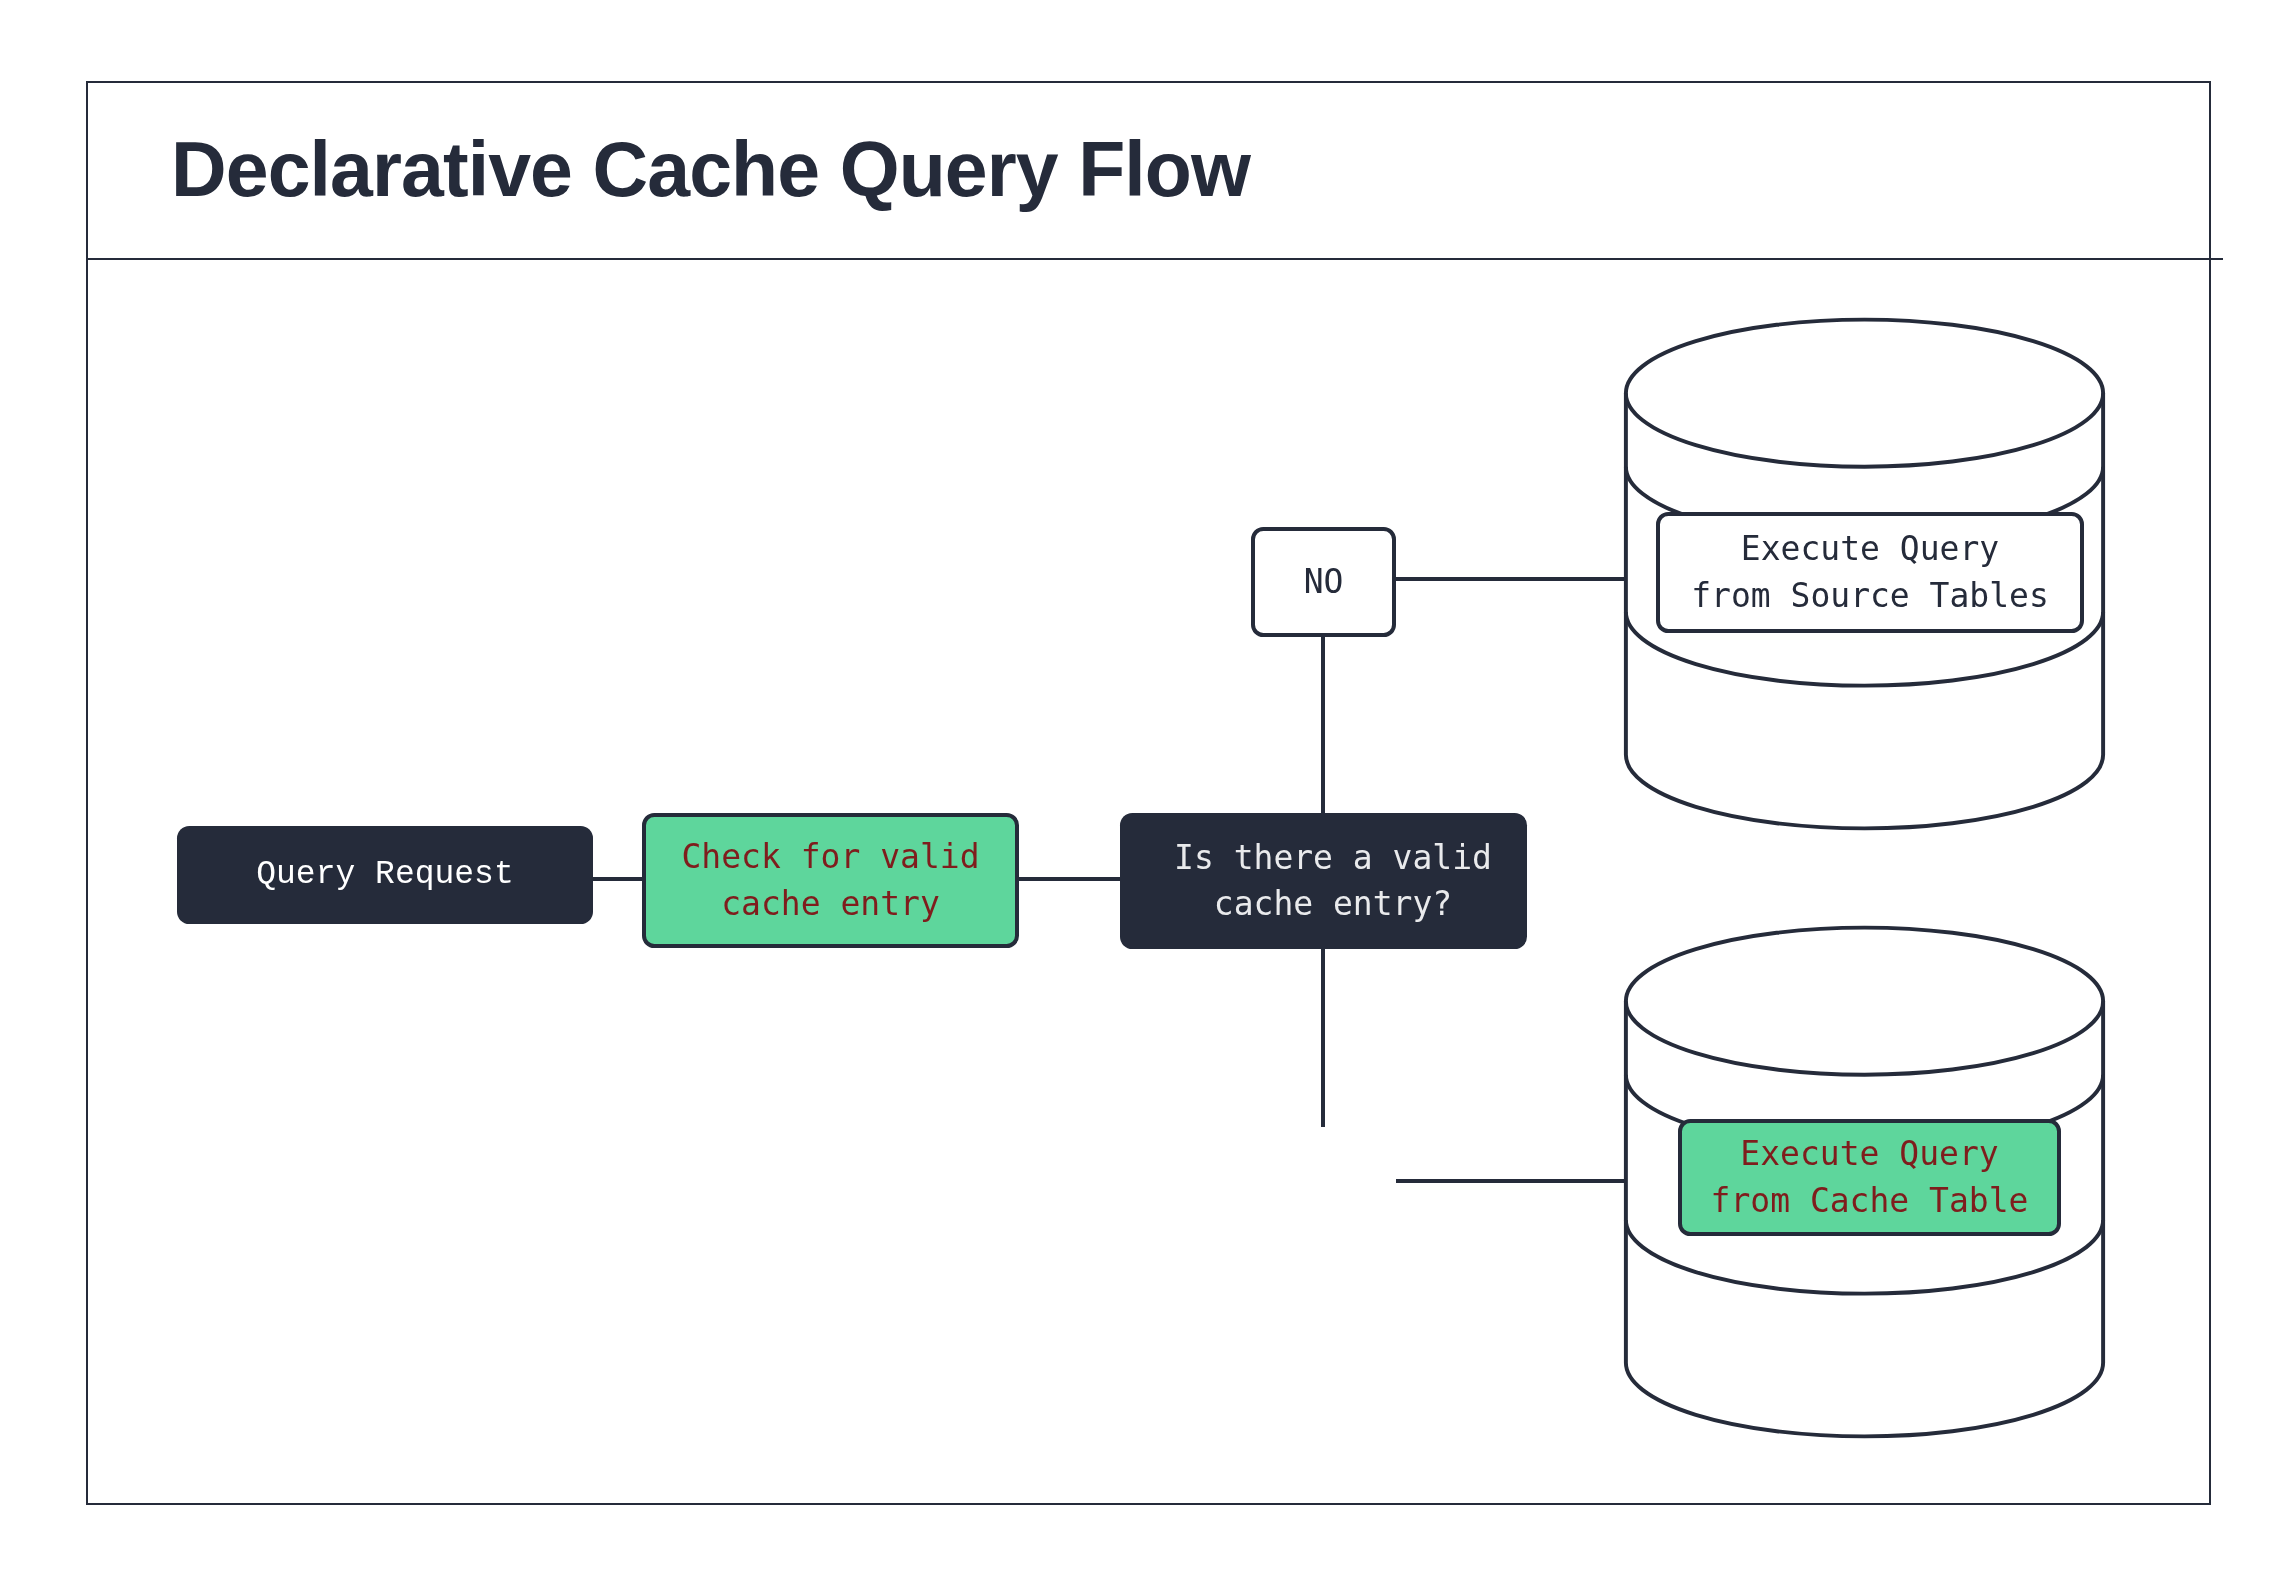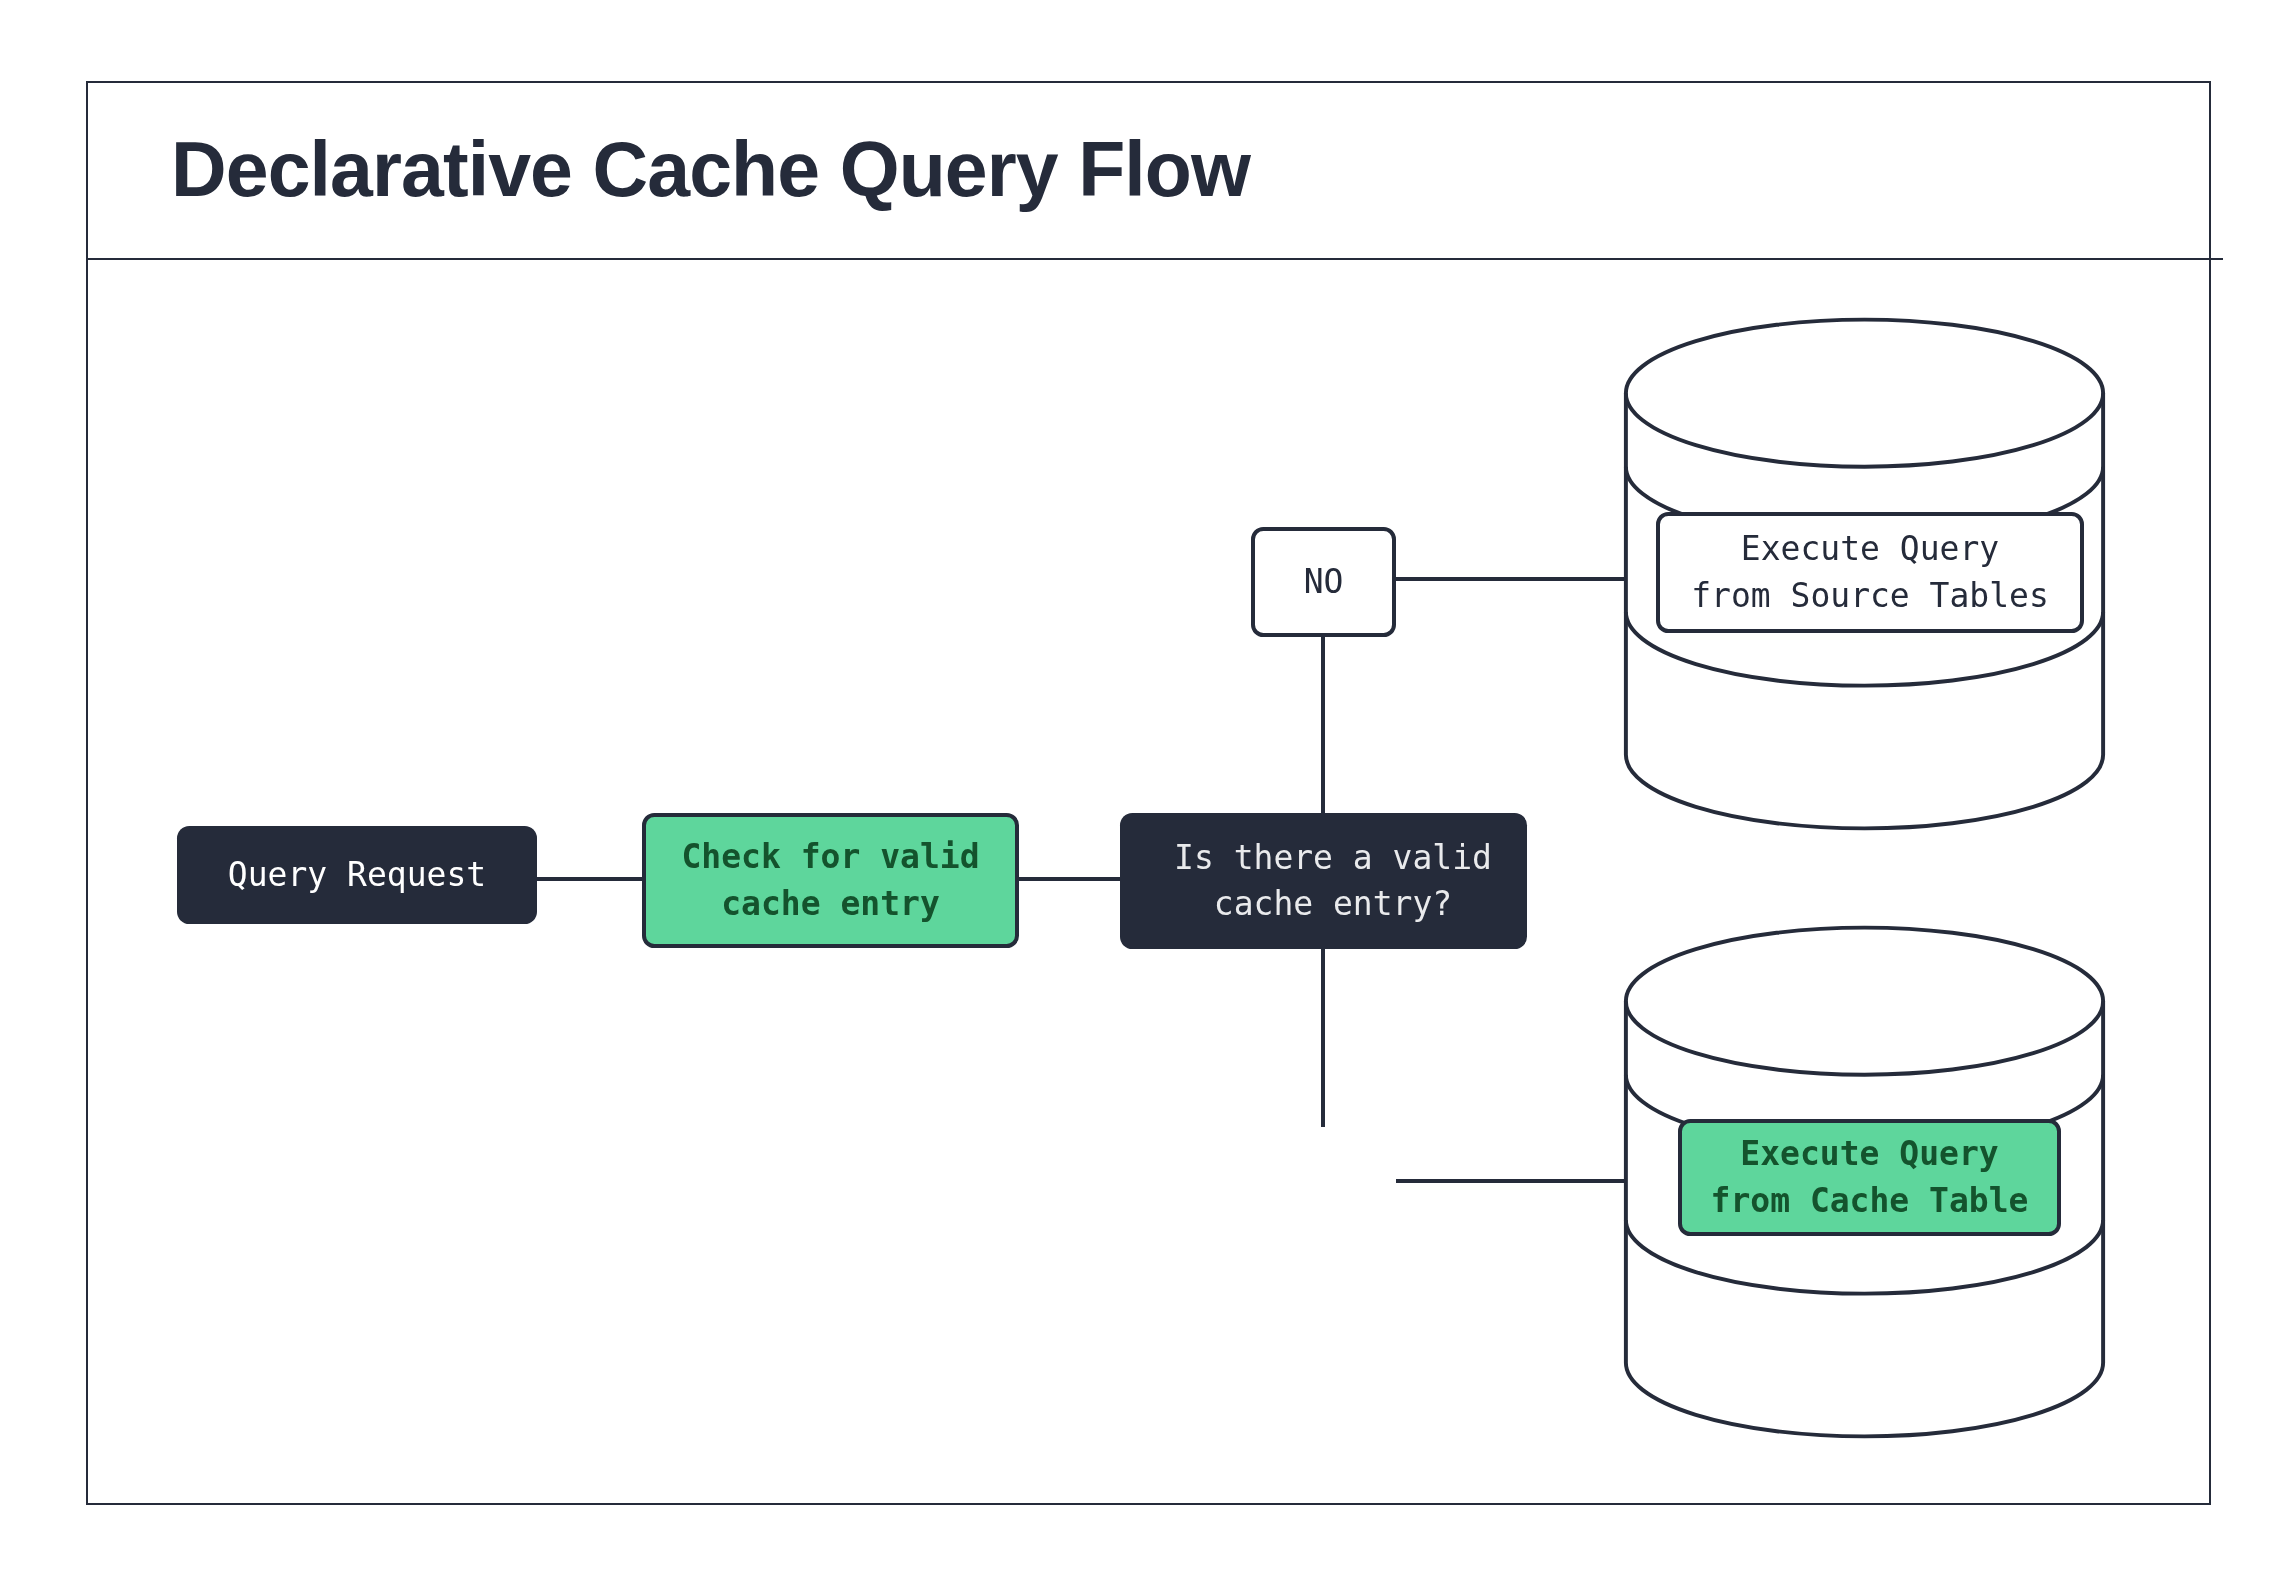"Query Request" div.abs { font-family: none -> Liberation Mono, monospace; width: 360px -> 416px }
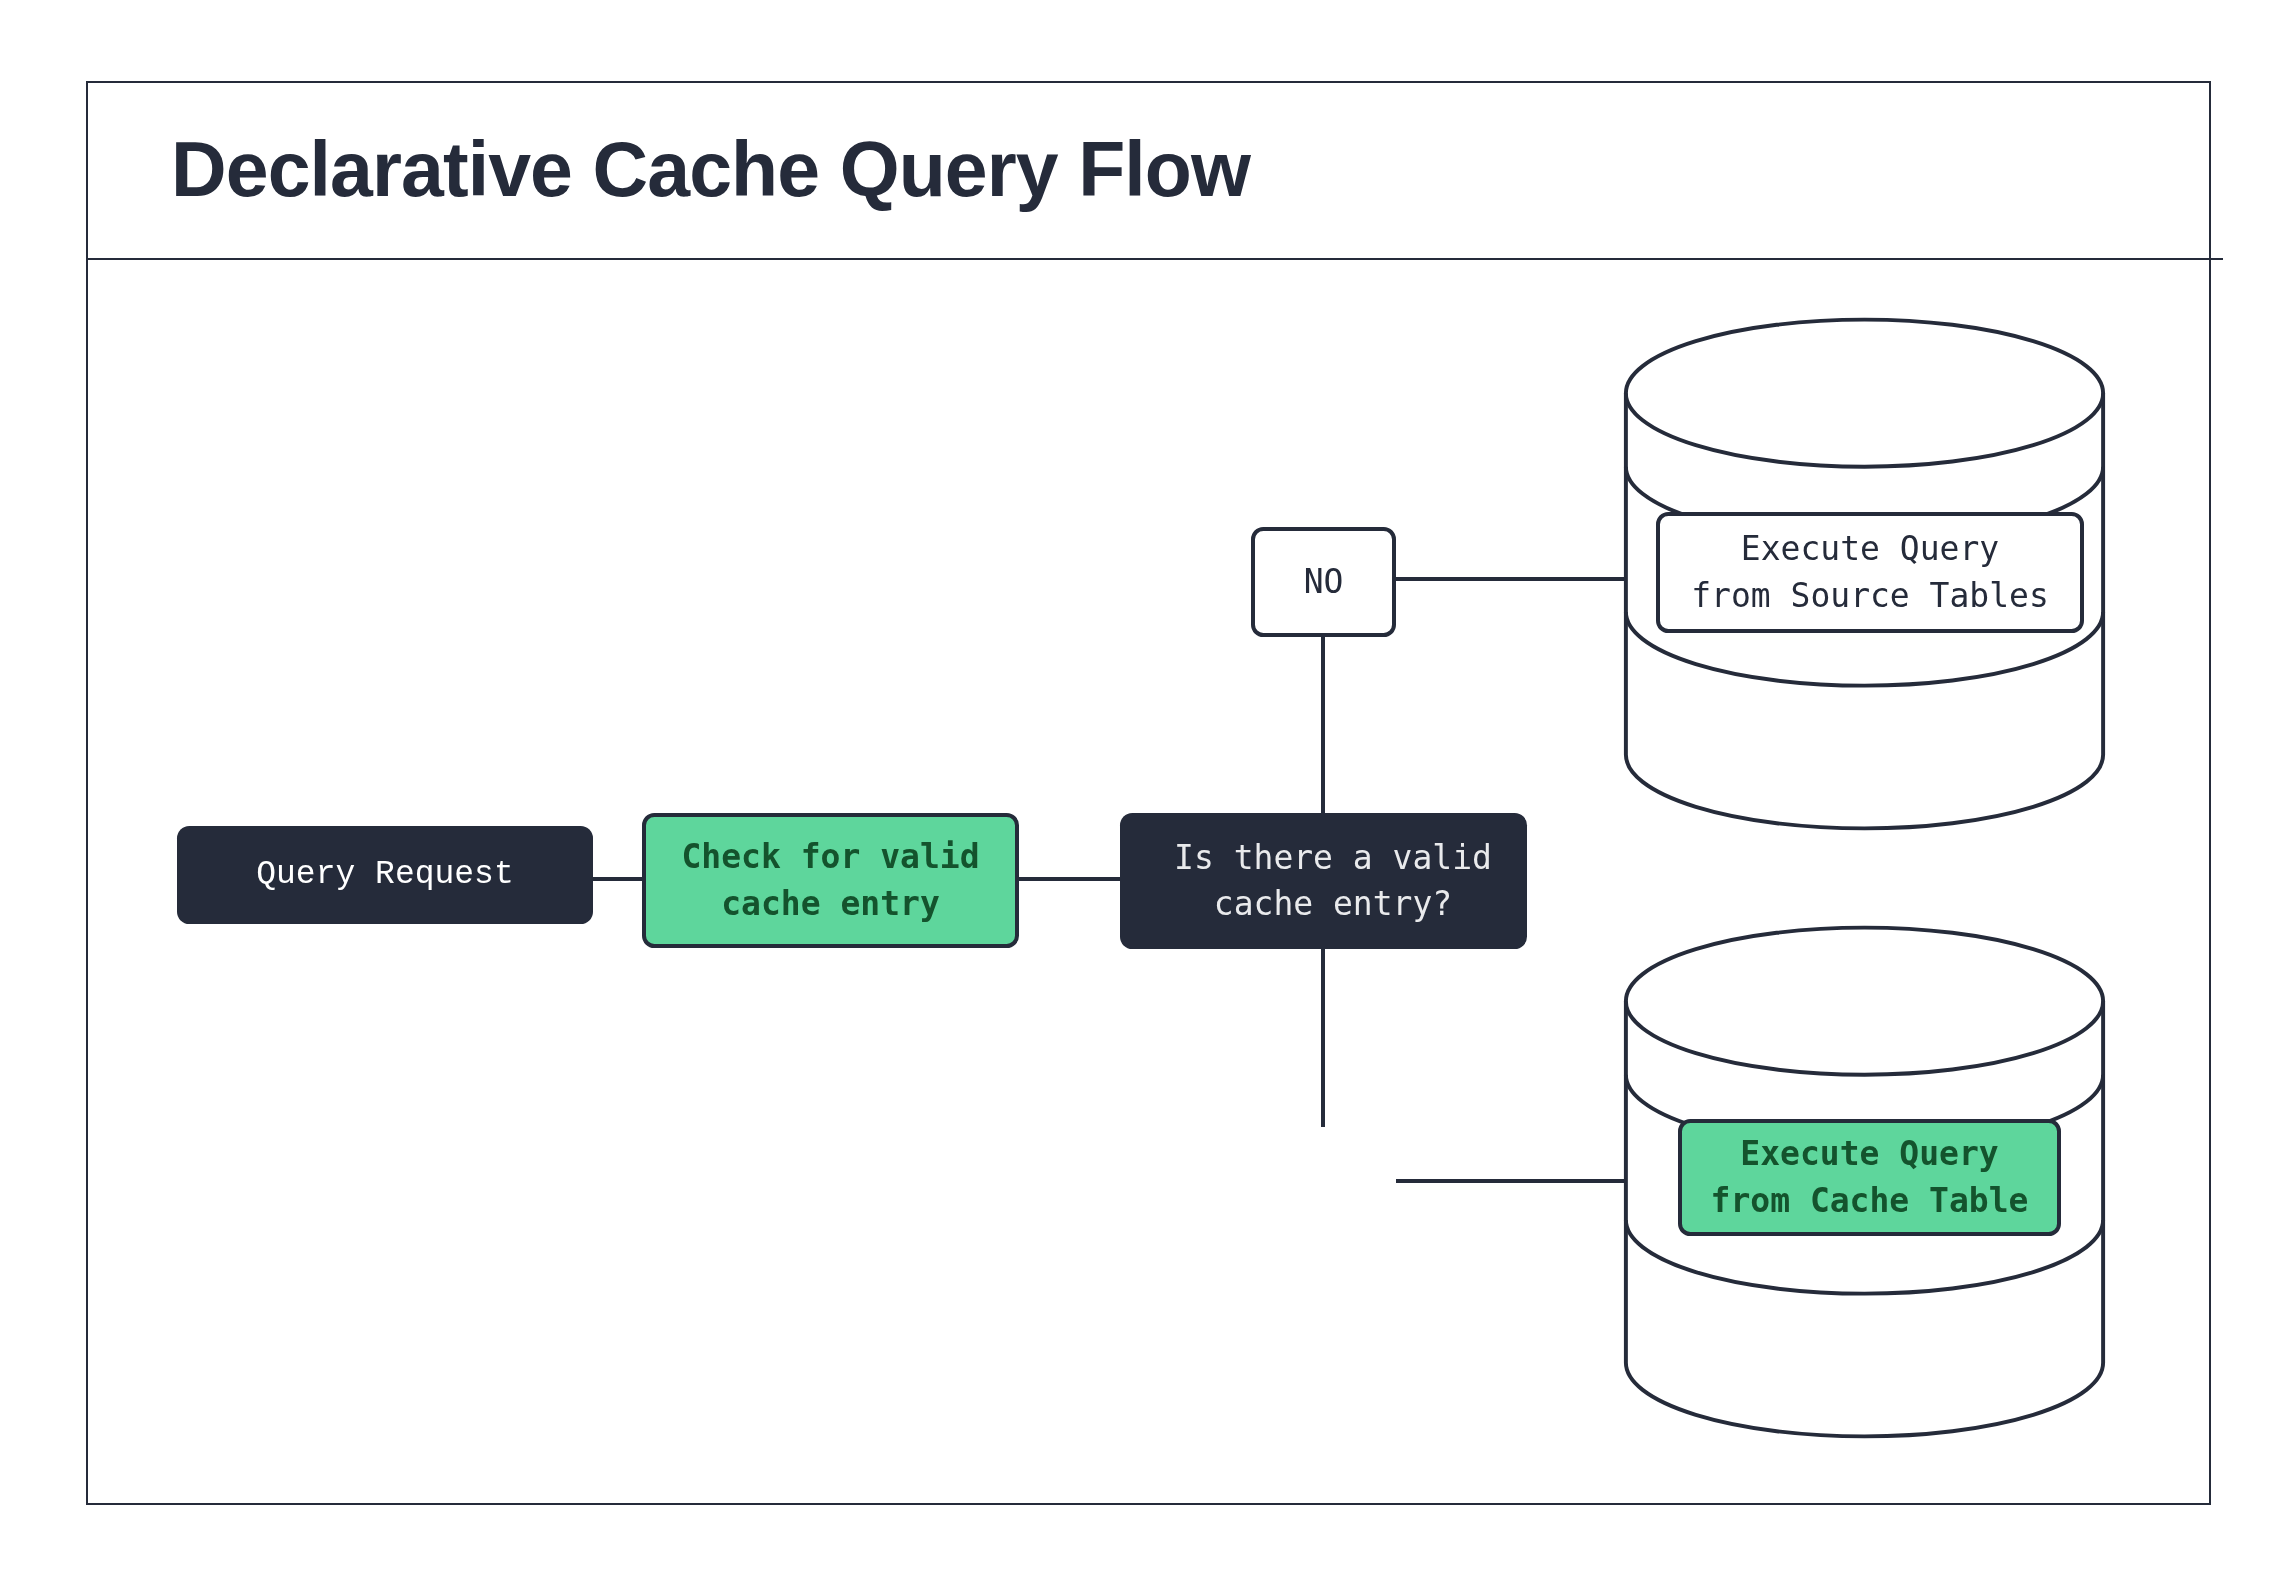"Check for valid" .node-green { color: #14532d -> #7f1d1d; font-weight: bold -> none }
